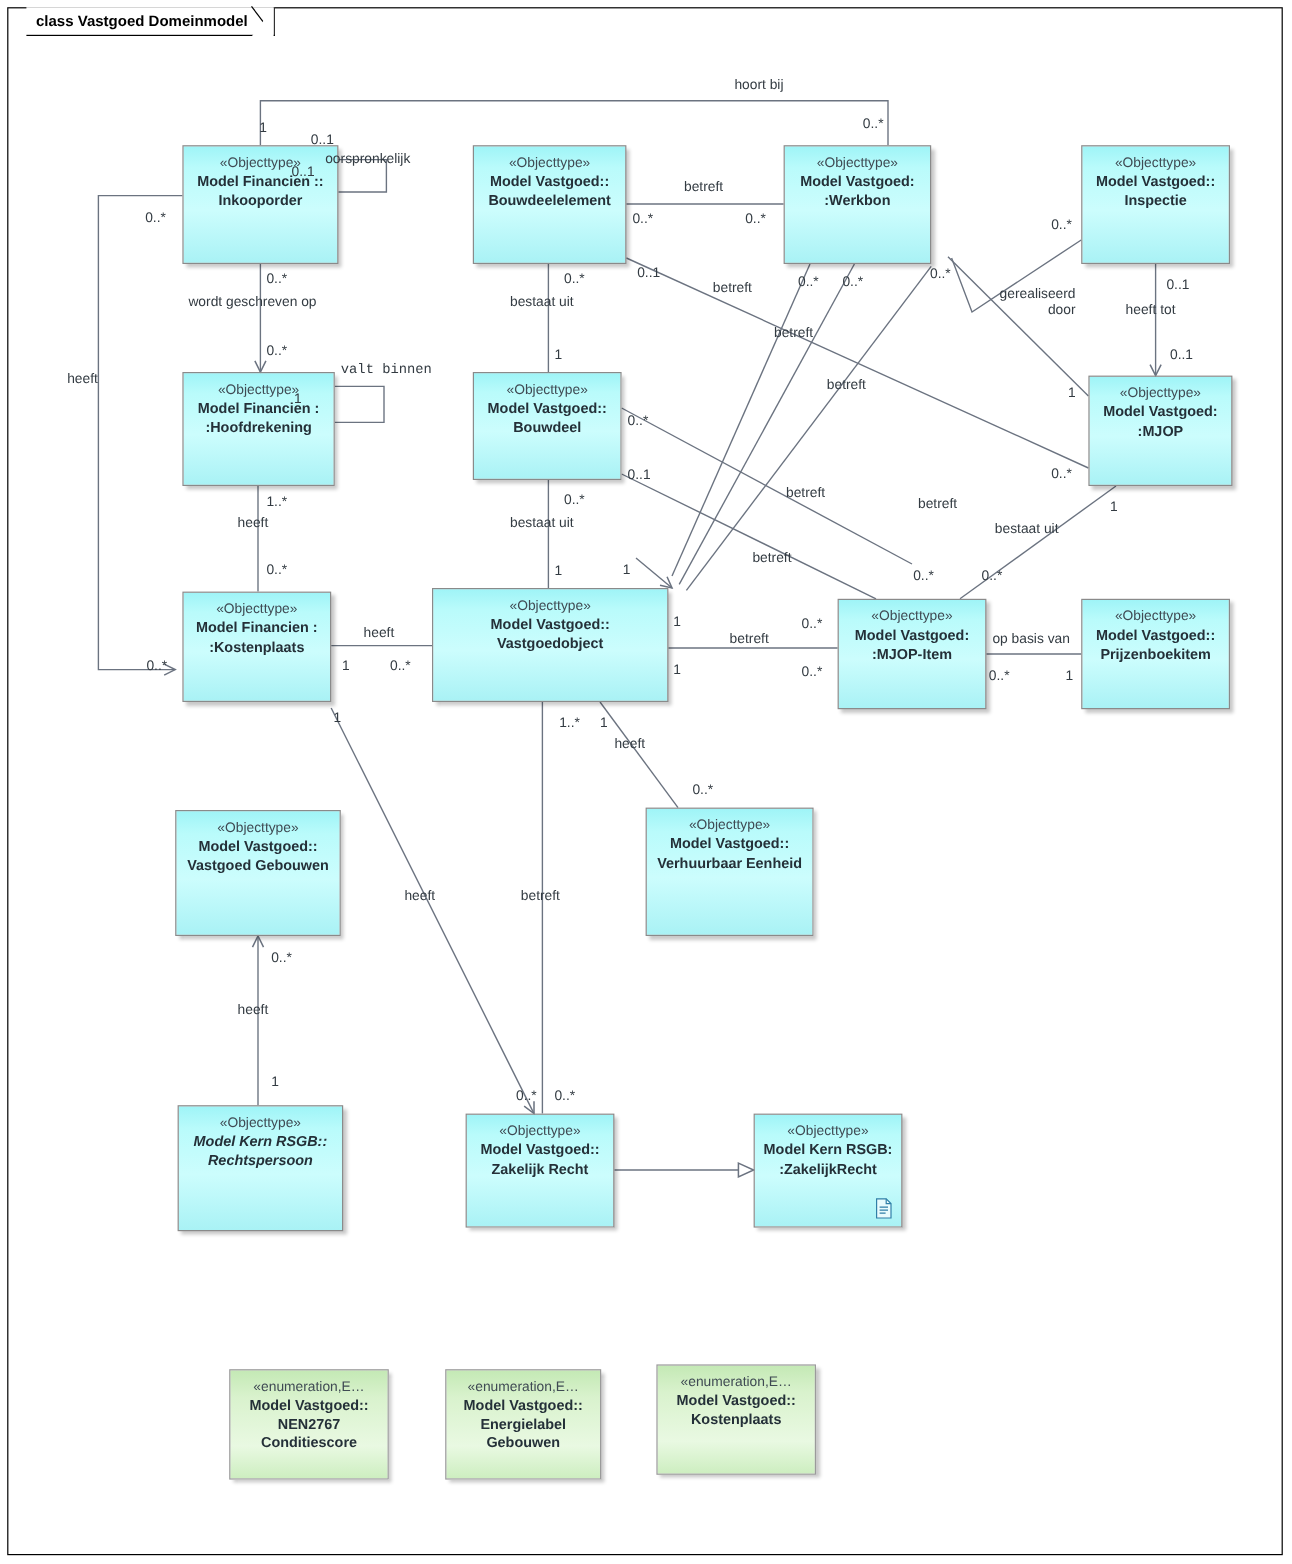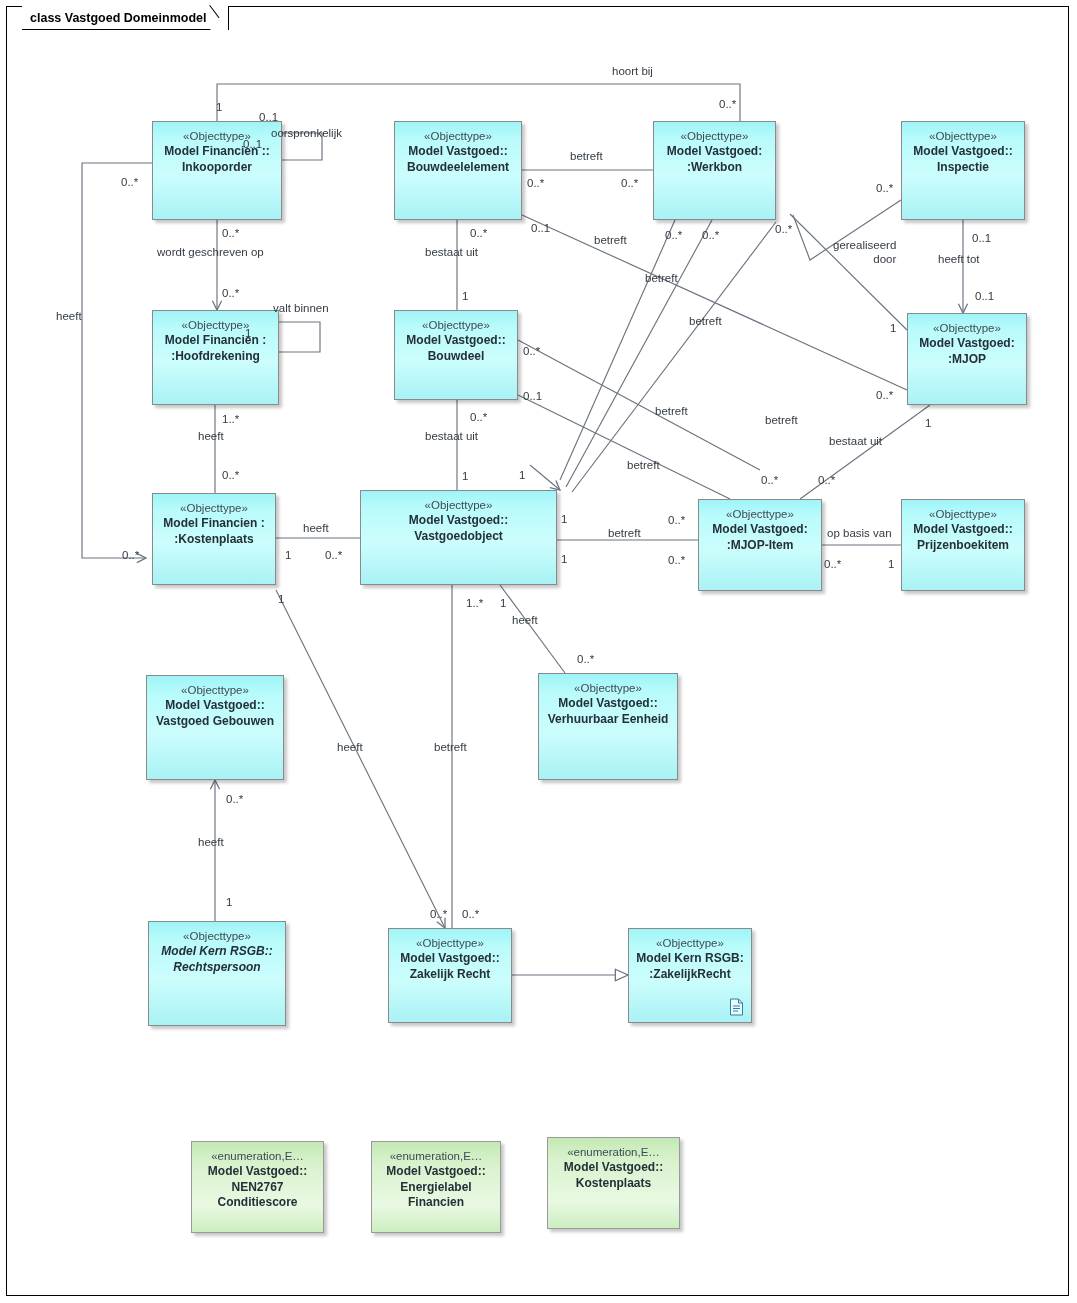"valt binnen" div.lbl { font-family: none -> Liberation Mono, monospace; left: 273px -> 284px }
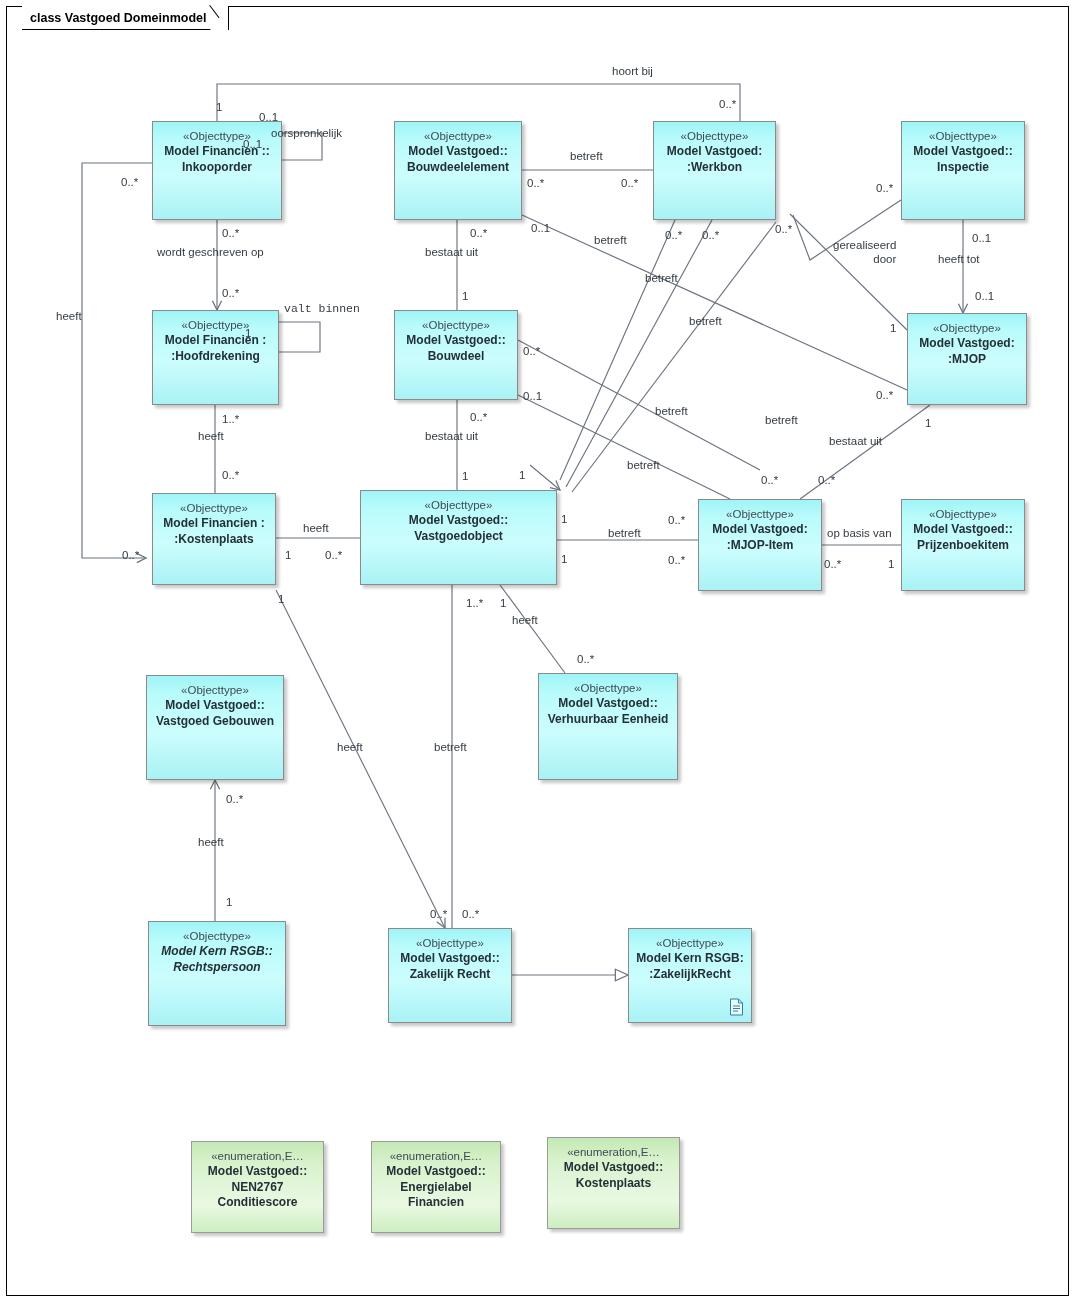"Financien" div.nm { text: Financien -> Gebouwen }
